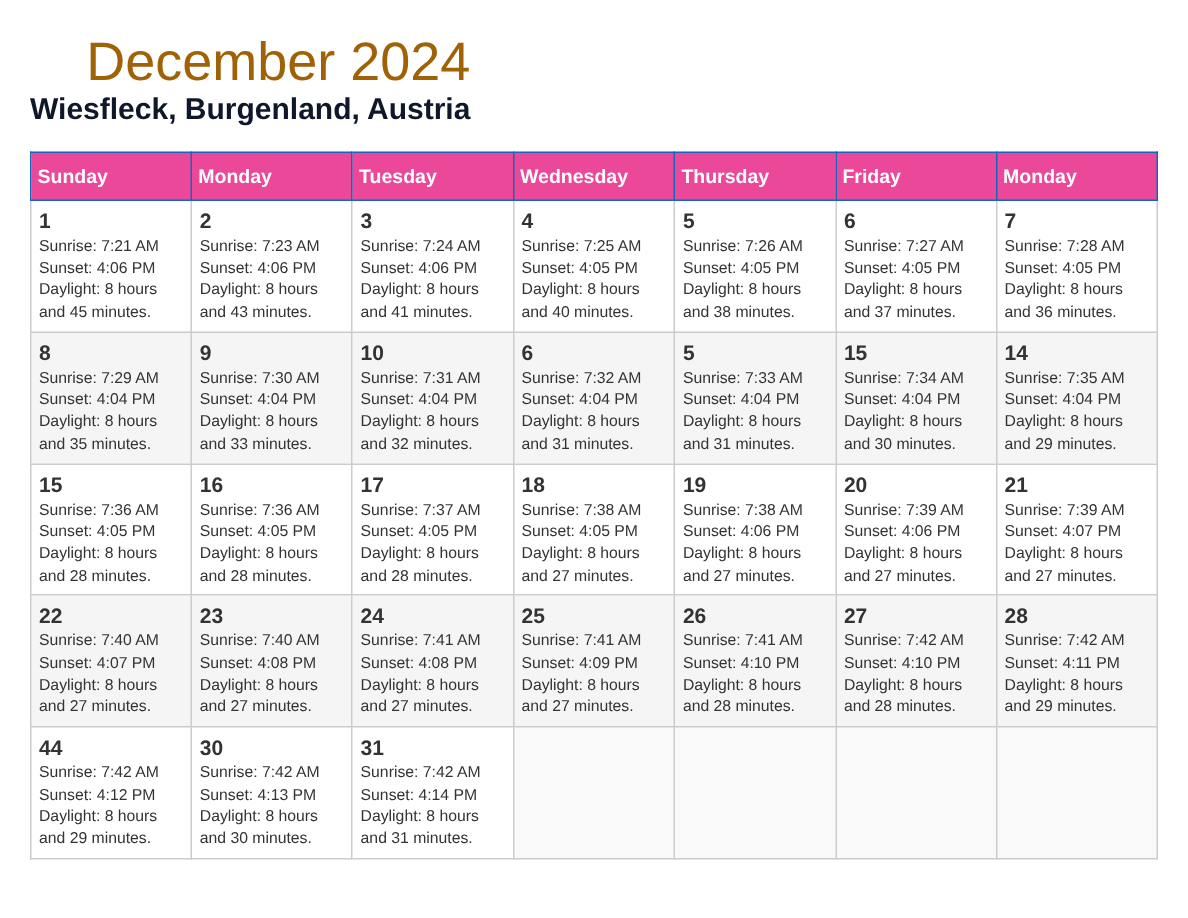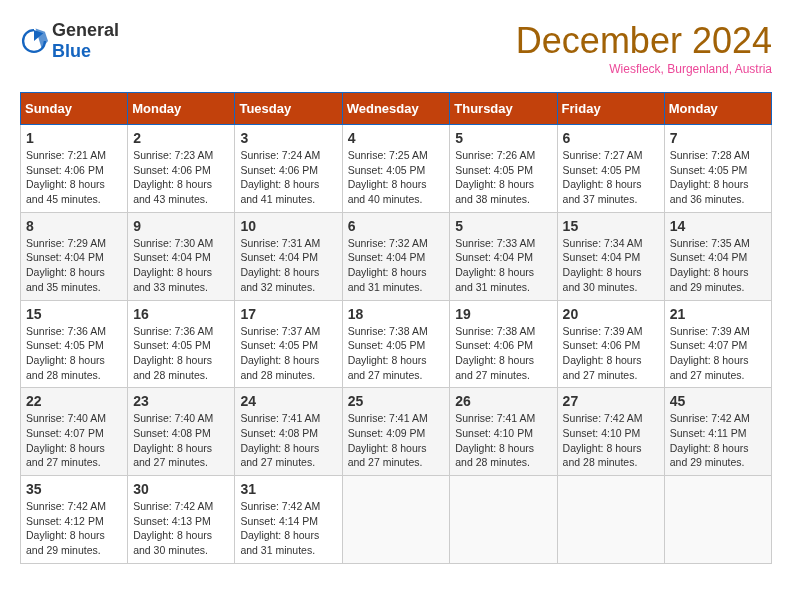"General" div.logo { html: <div> <svg> <path></path> <path></path> <path></path> </svg> <div> <span>General</span><br> <span>Blue</span> </div> </div> -> none }
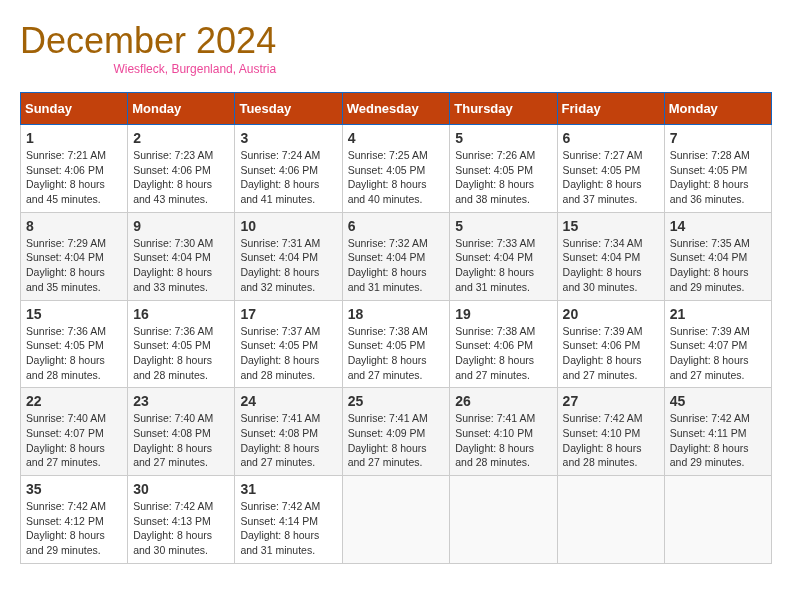"Wiesfleck, Burgenland, Austria" .location-title { color: #ec4899 -> #0f172a; font-size: 12px -> 20px; font-weight: none -> bold }
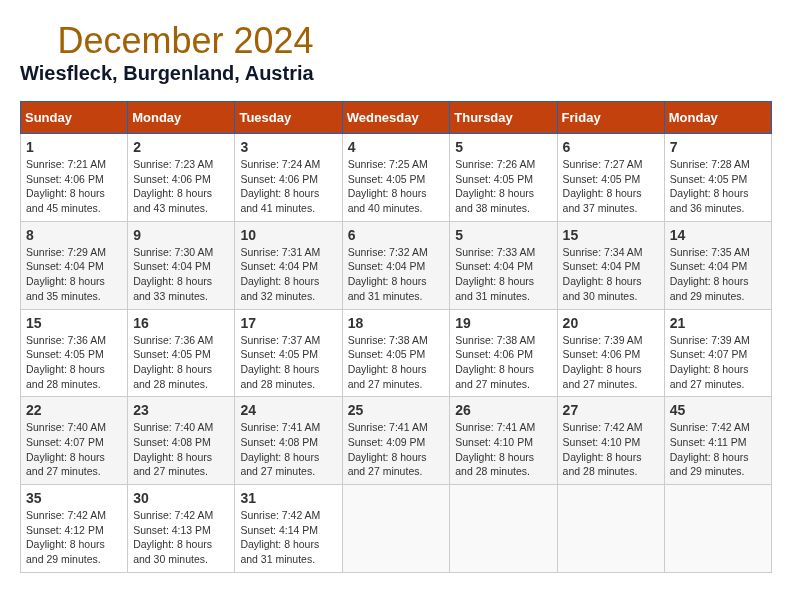"Sunday" .calendar-table th { background-color: #c2410c -> #ec4899 }
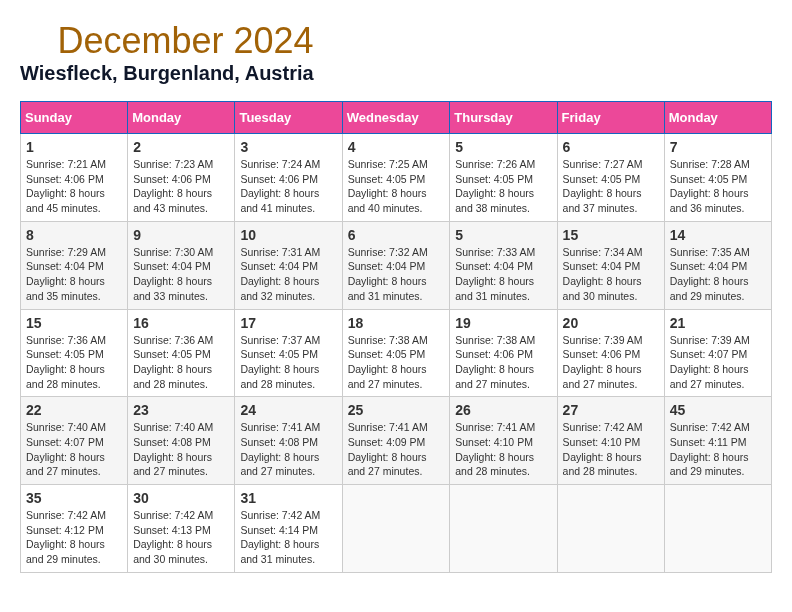"45" span.day-number { text: 45 -> 28 }
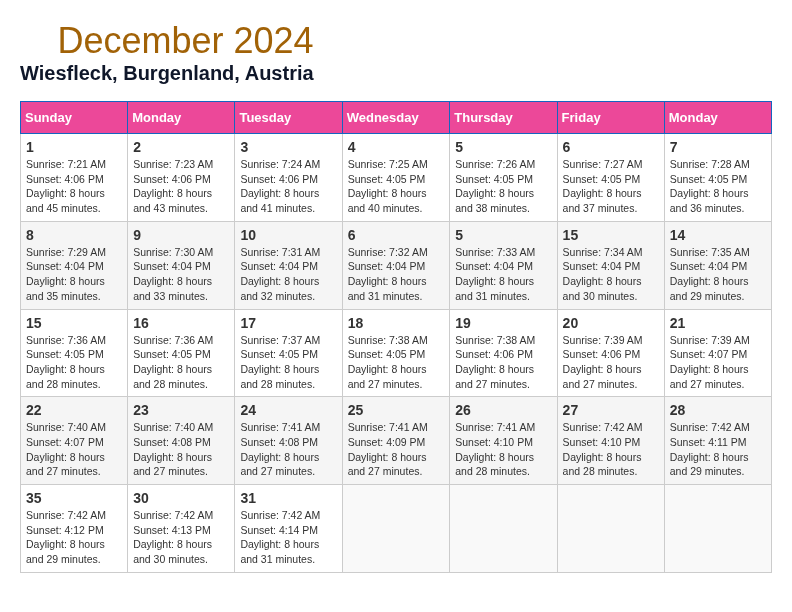"35" span.day-number { text: 35 -> 44 }
